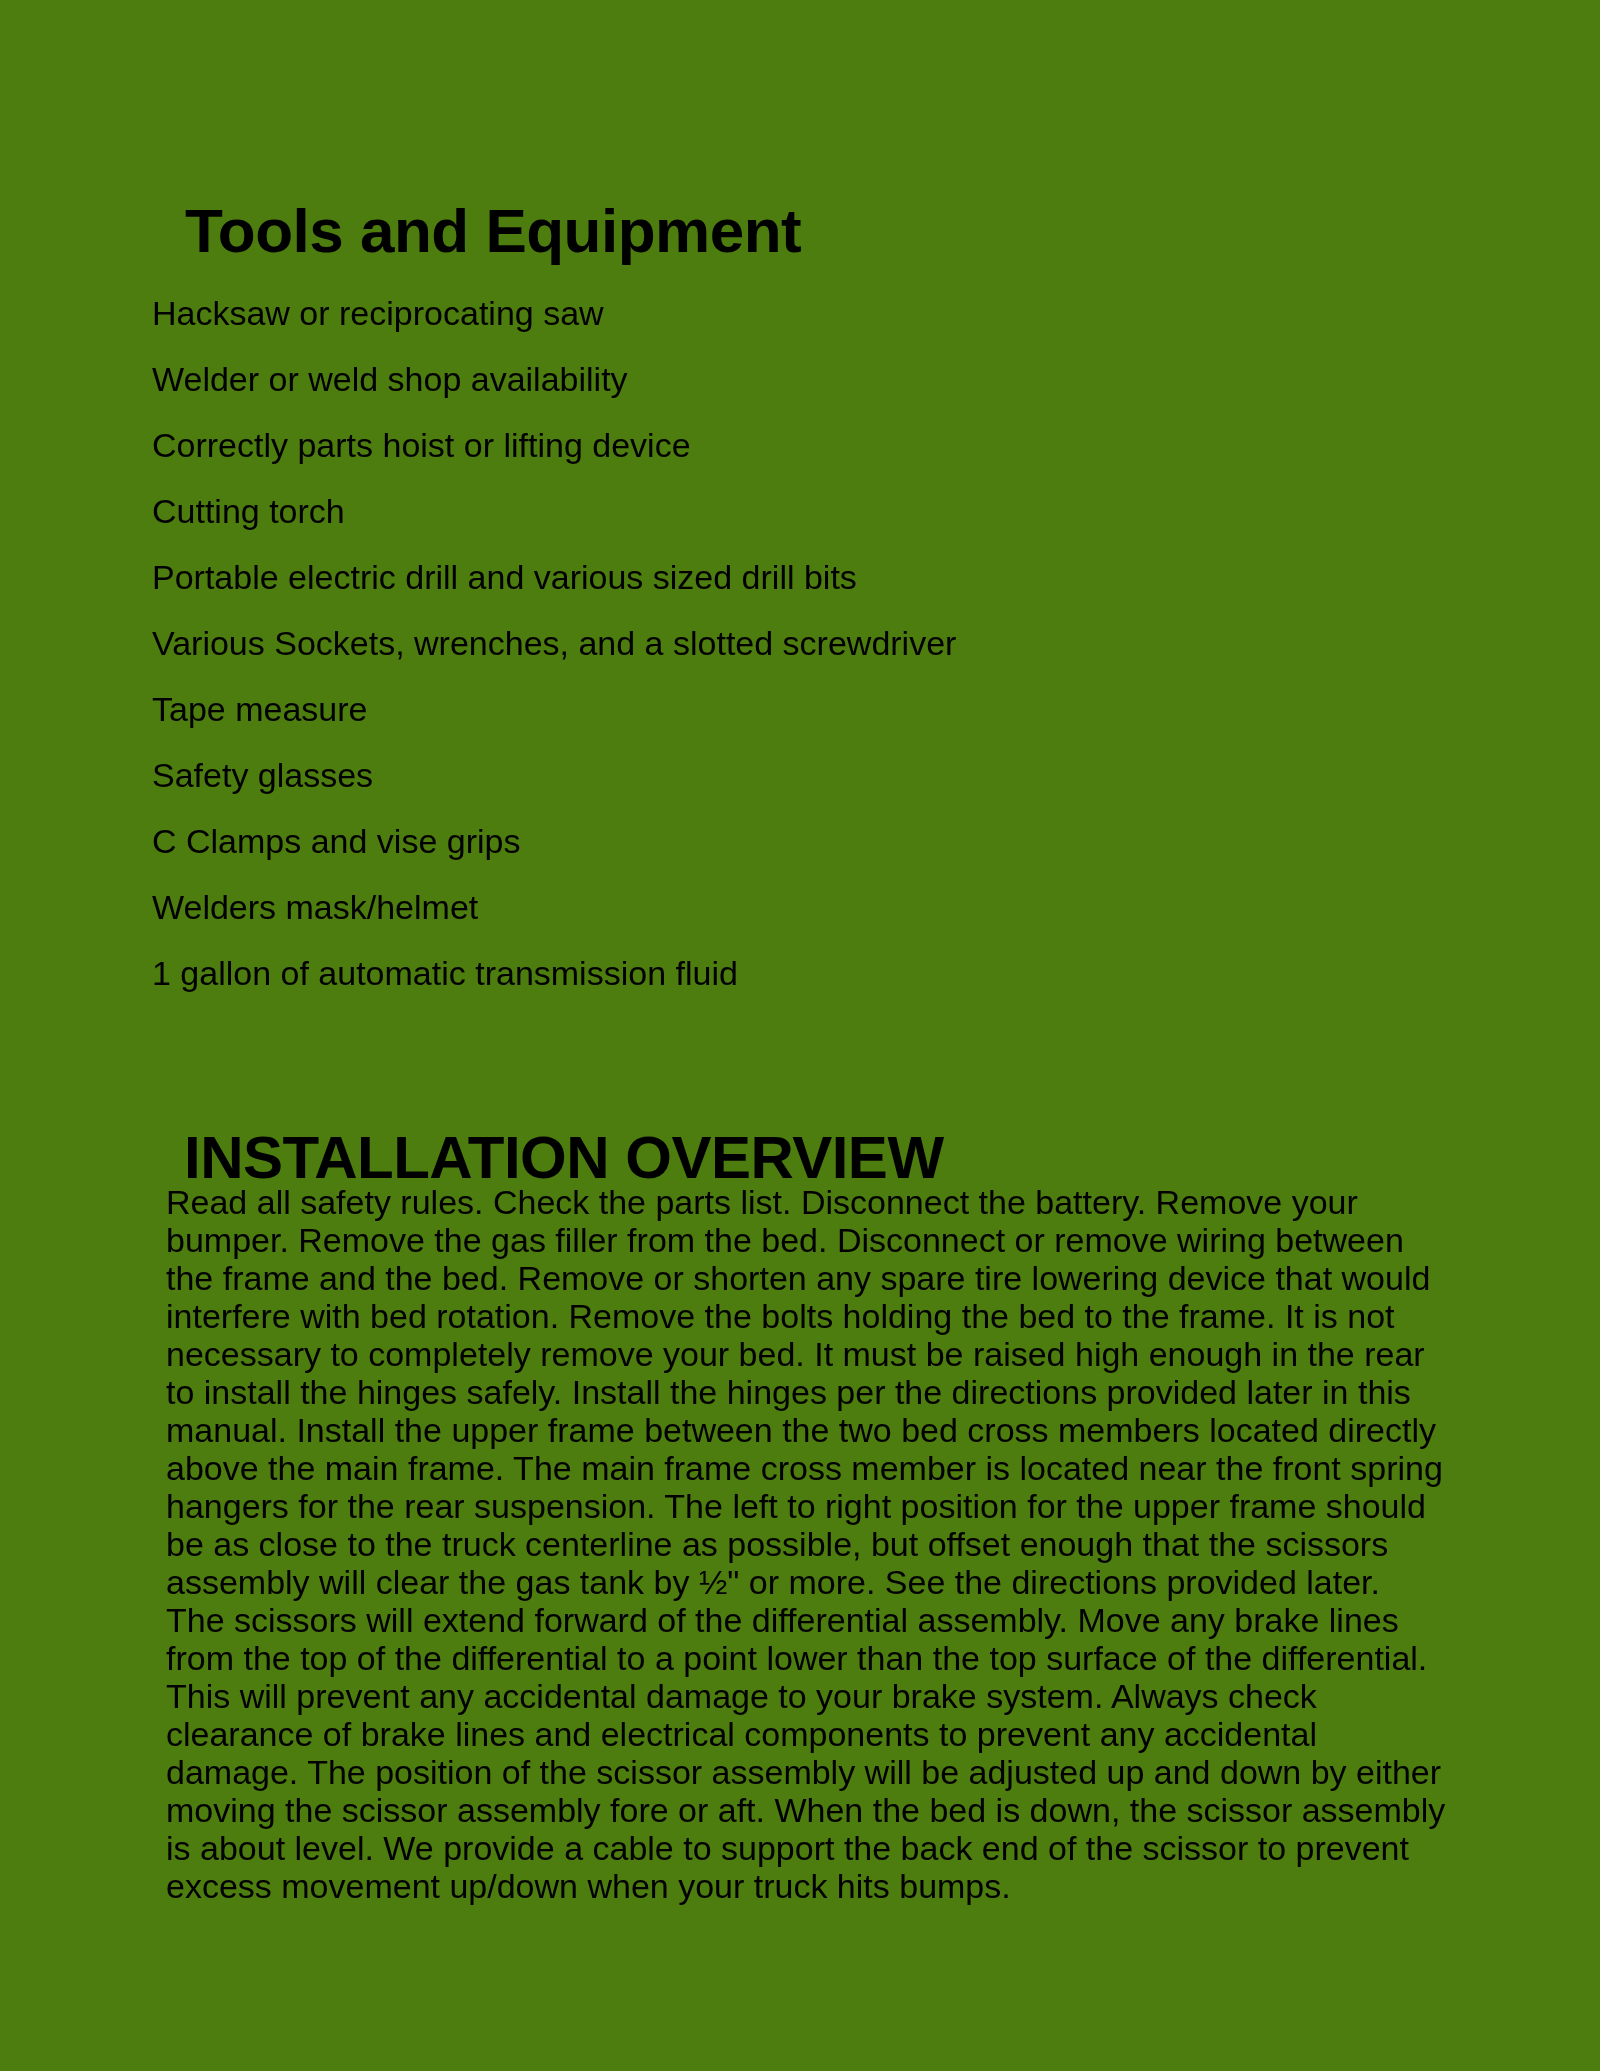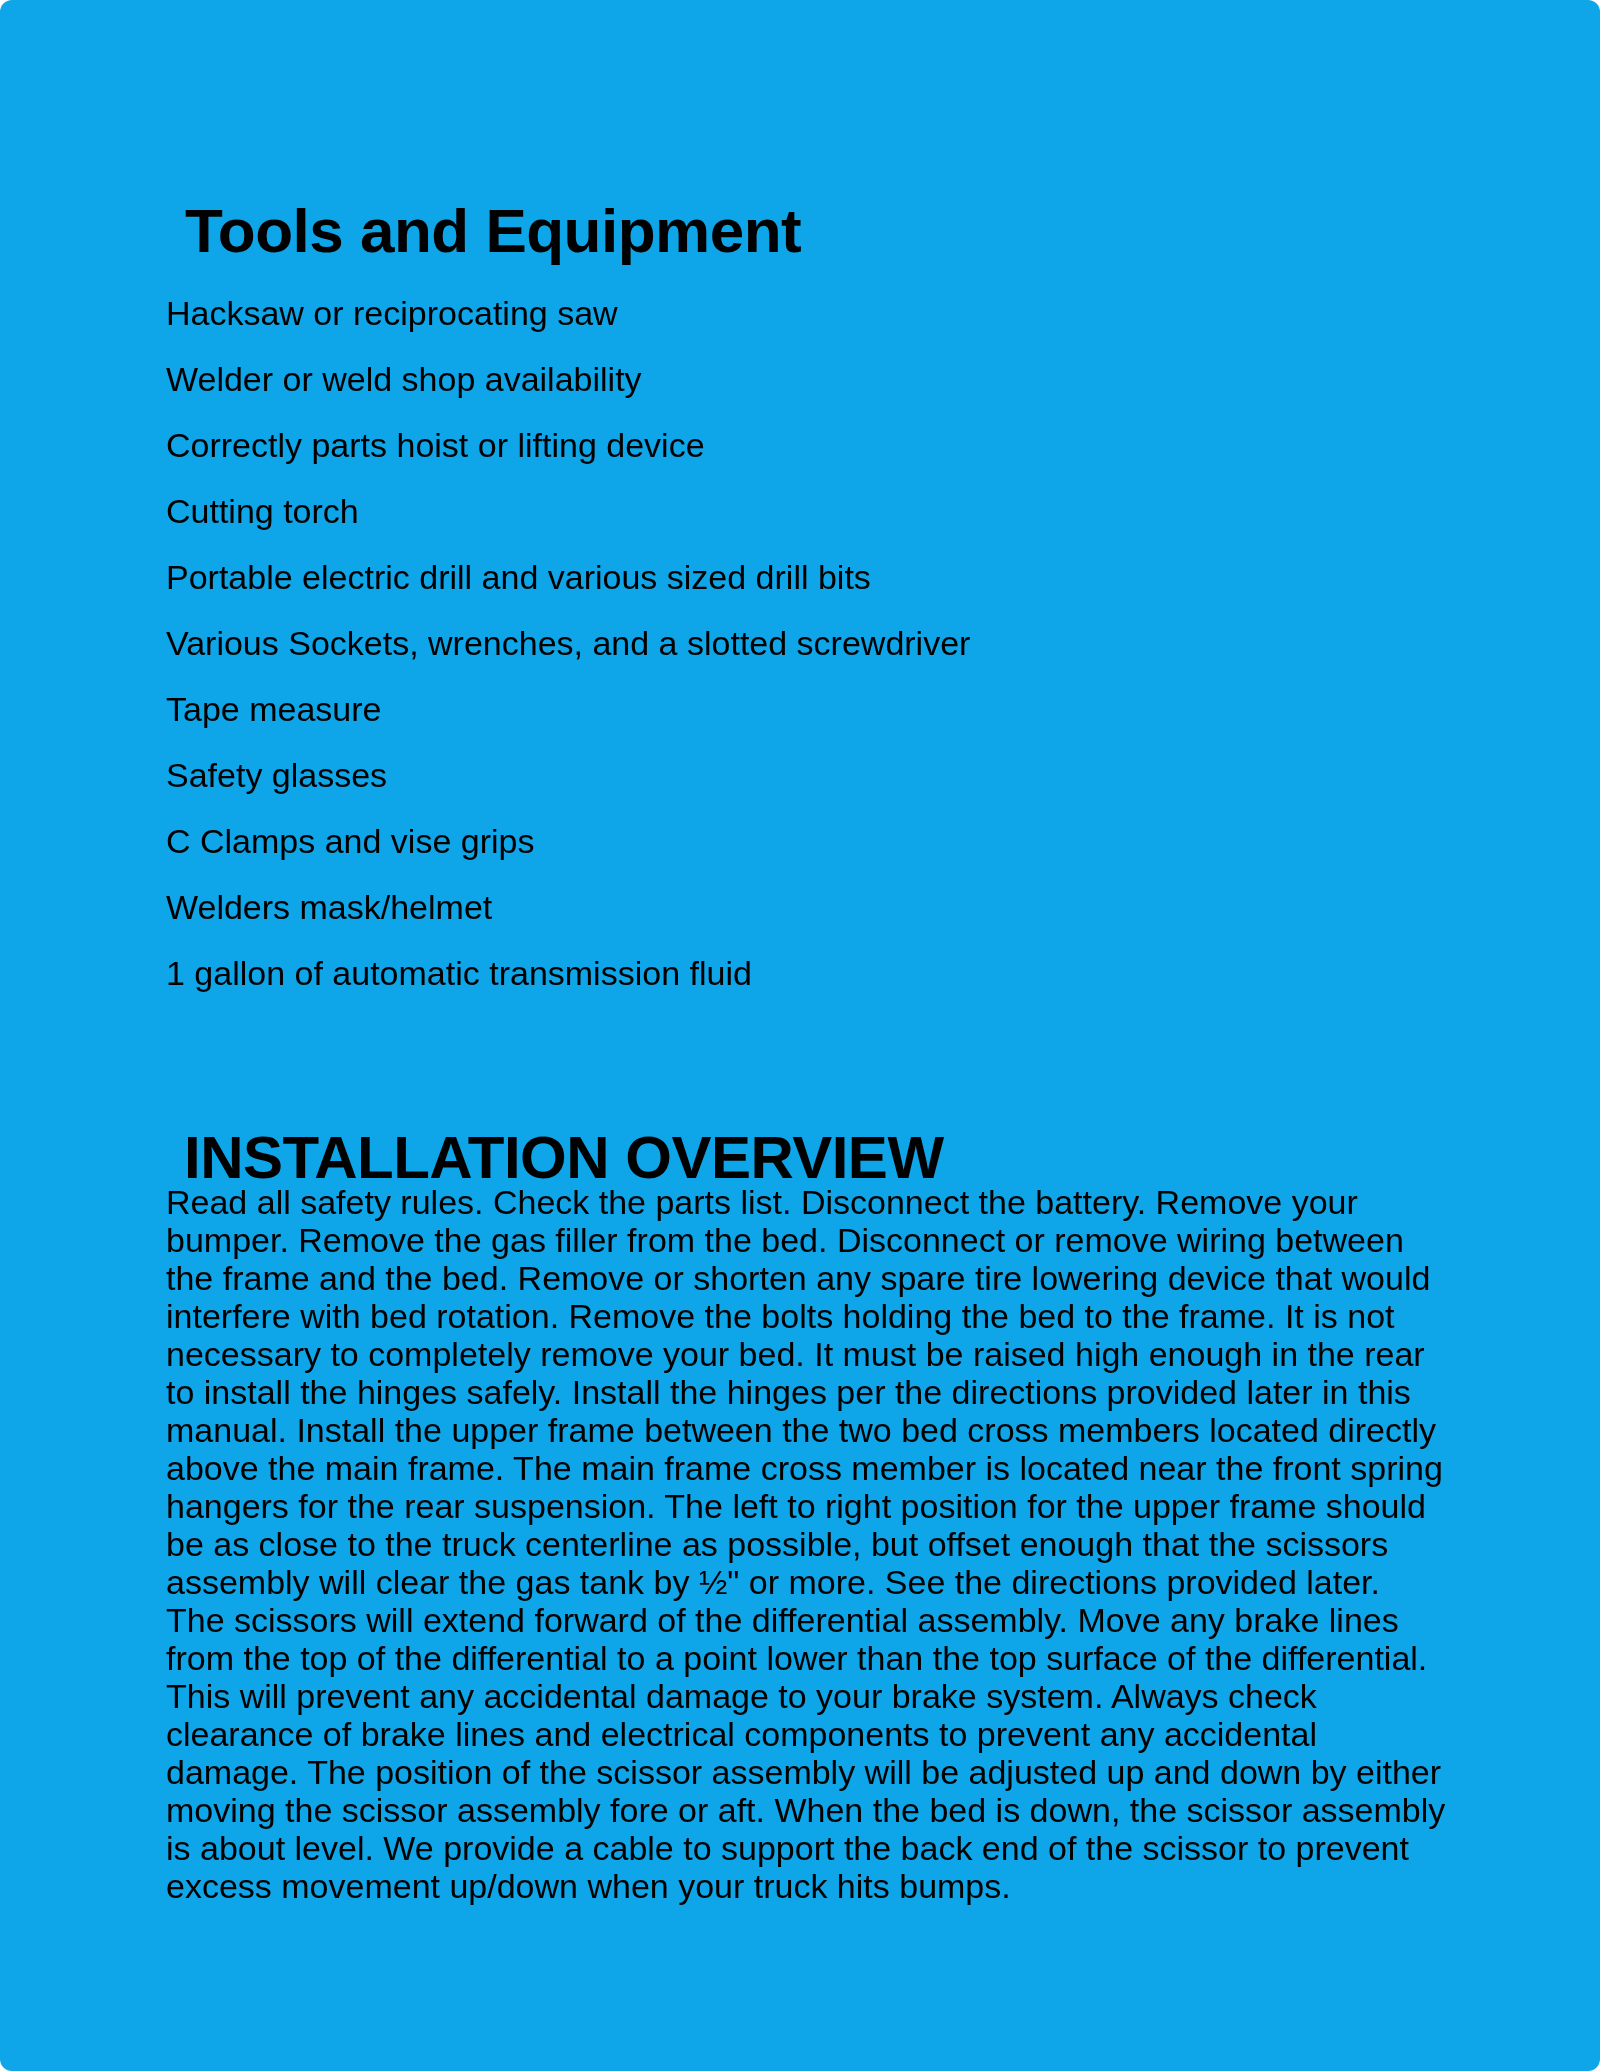"Tools and Equipment" .page { background: #0ea5e9 -> #4d7c0f; border-radius: 12px -> none }
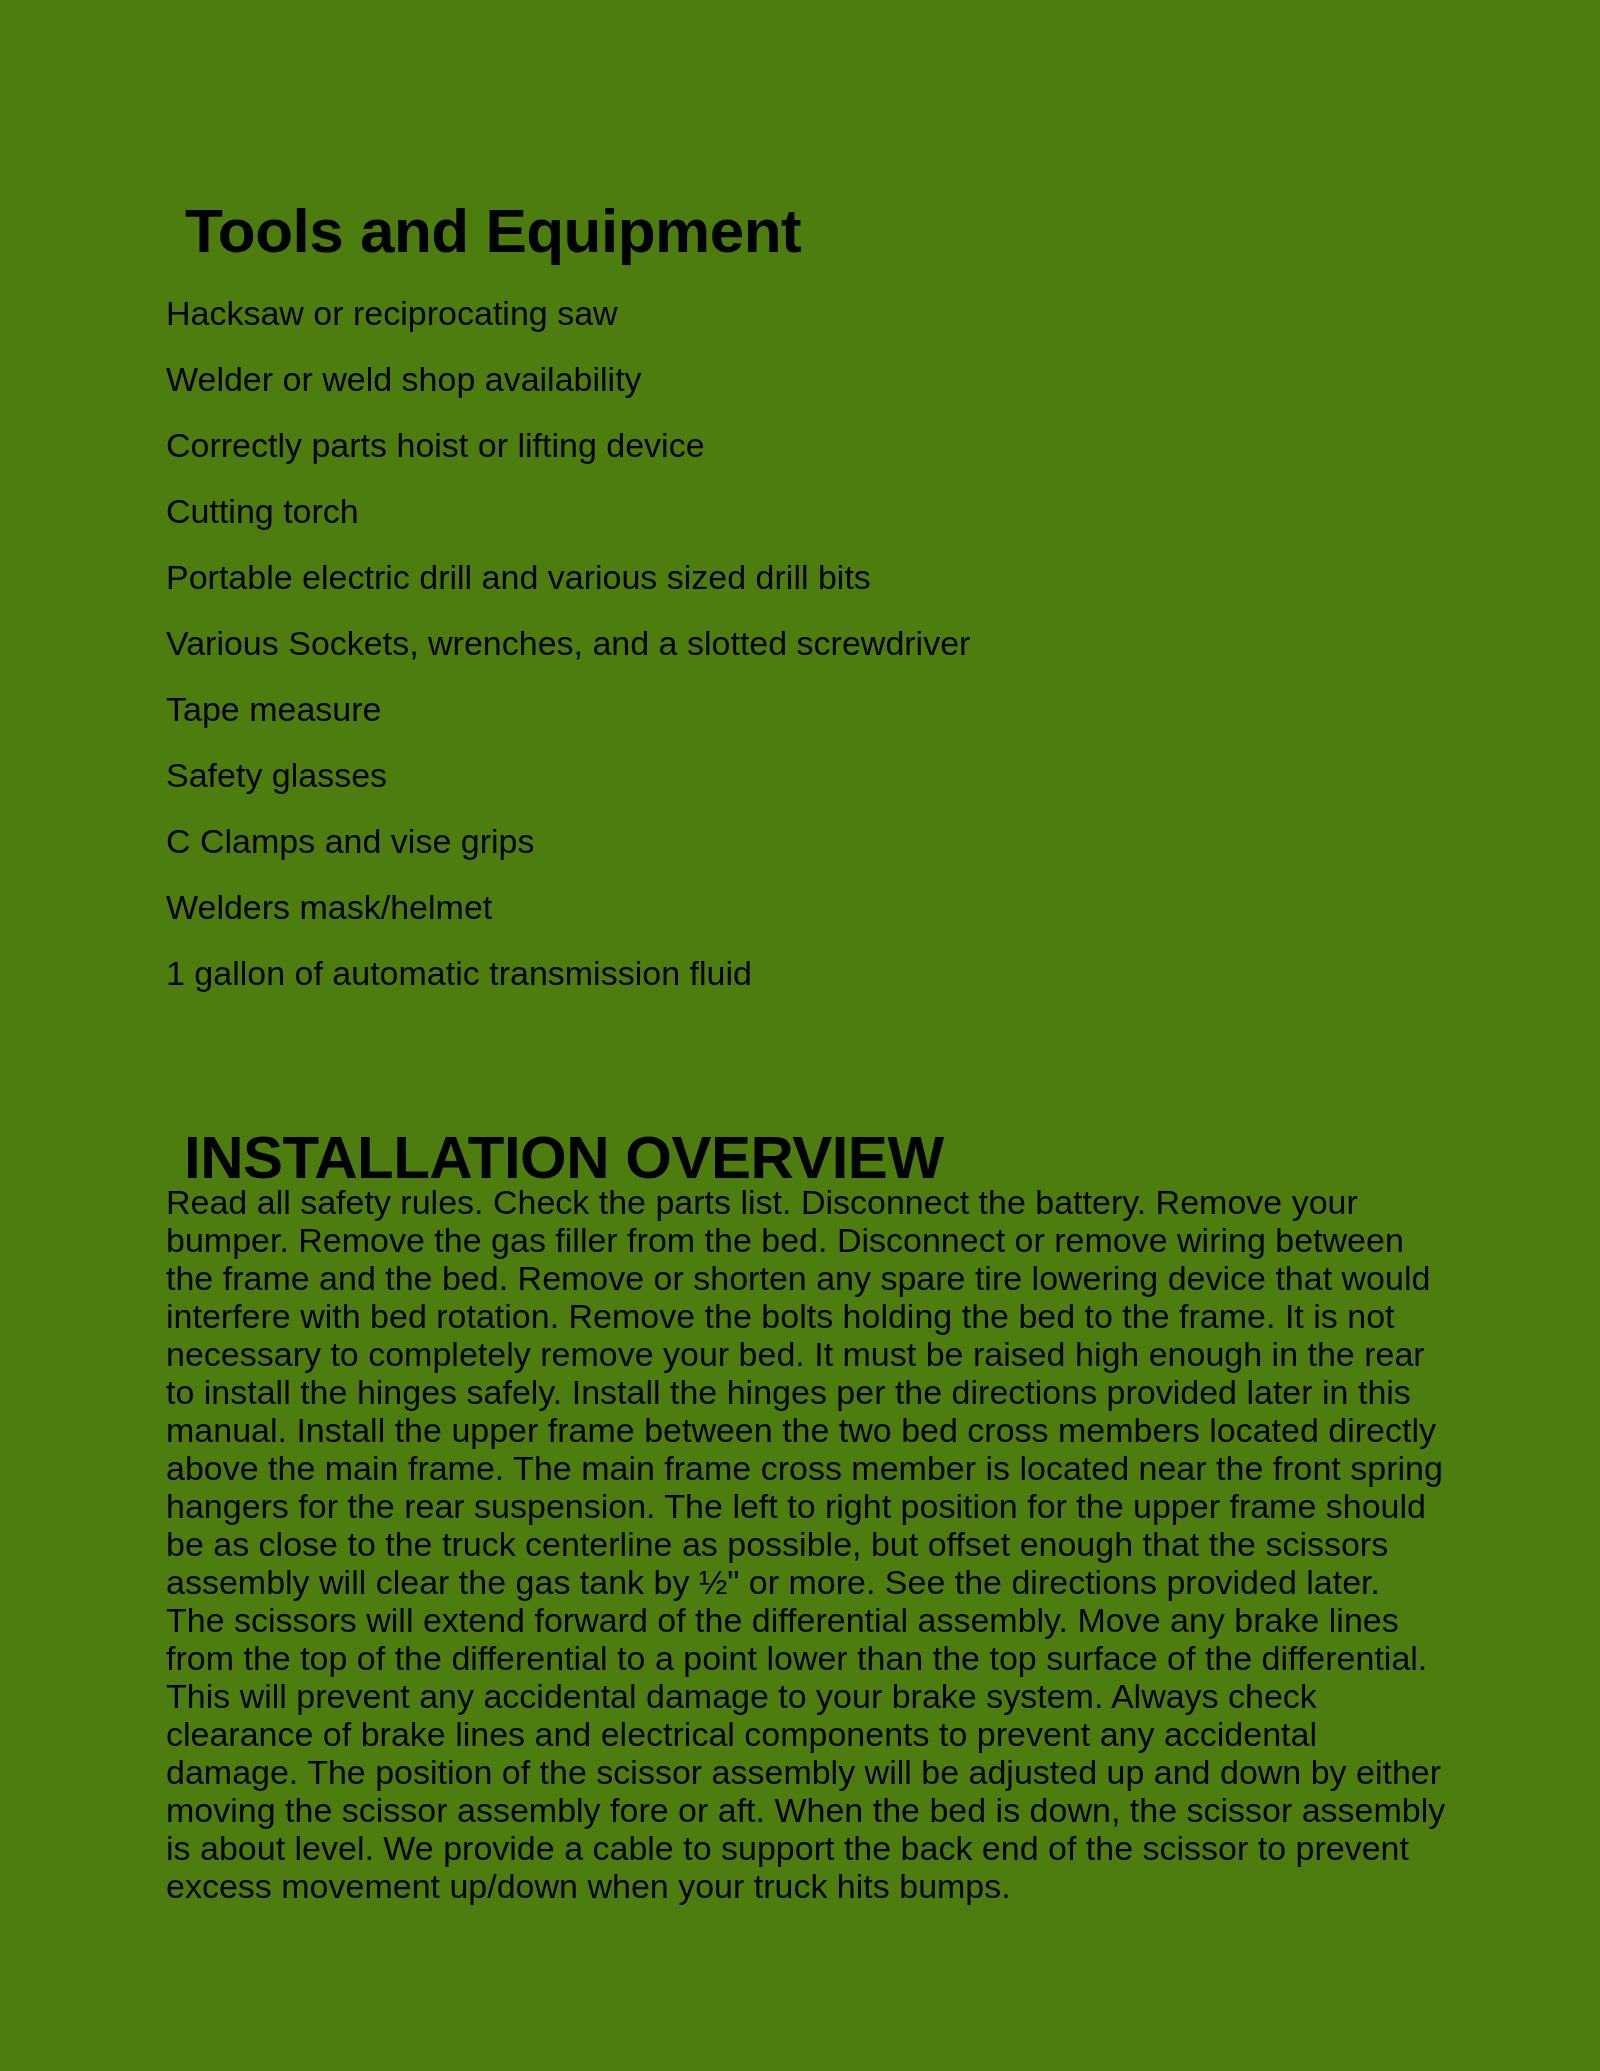"Hacksaw or reciprocating saw" .tools-list { left: 166px -> 152px }
